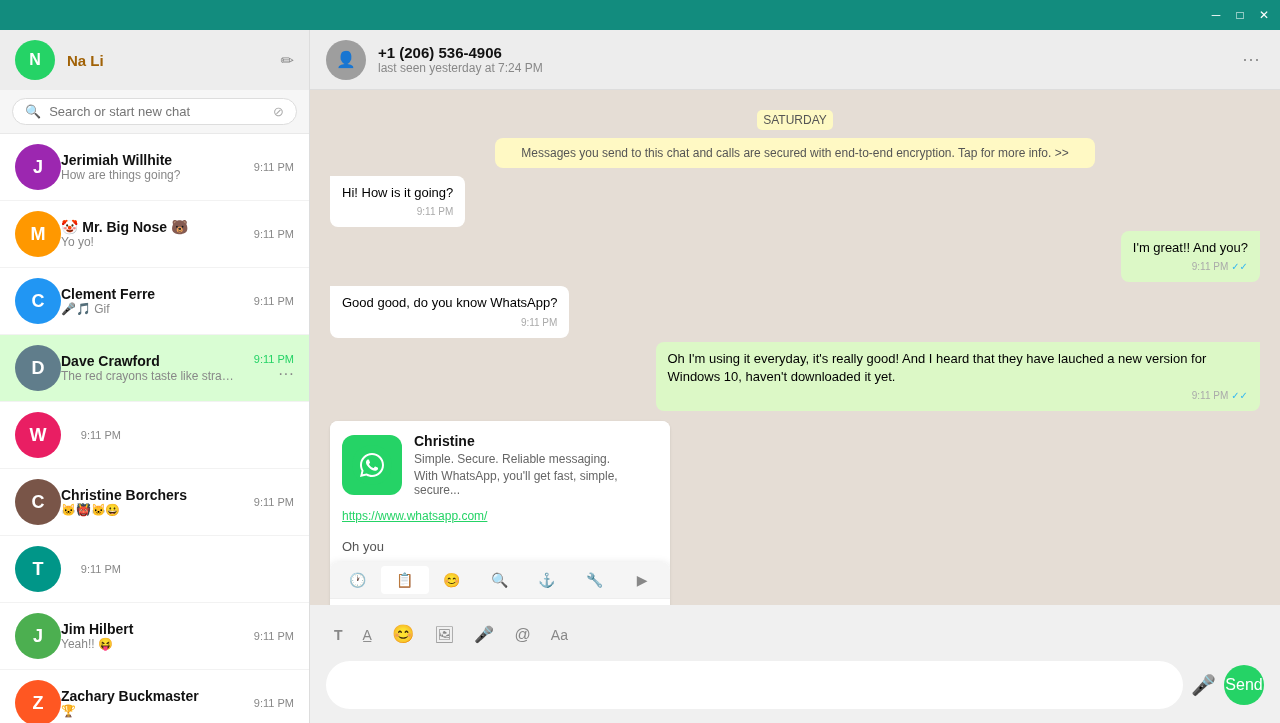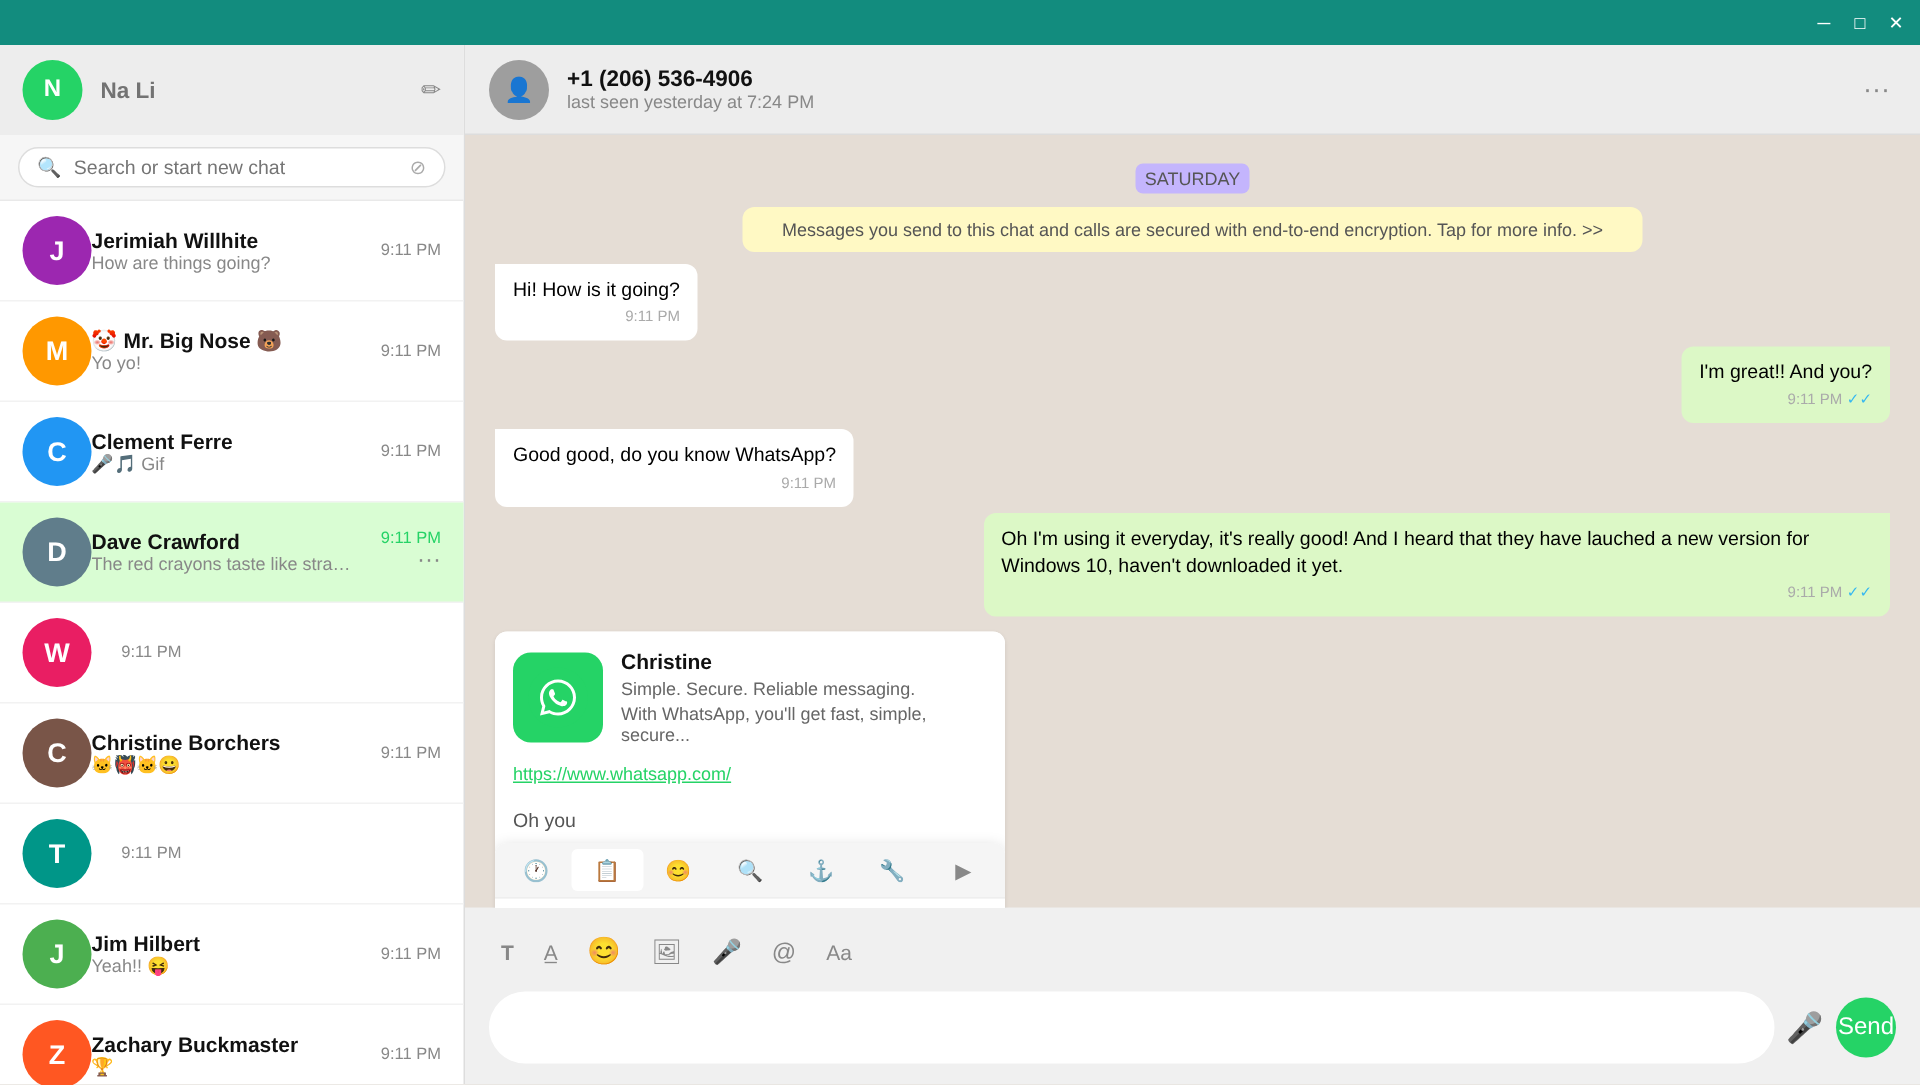"Na Li" .user-name { color: #737373 -> #a16207 }
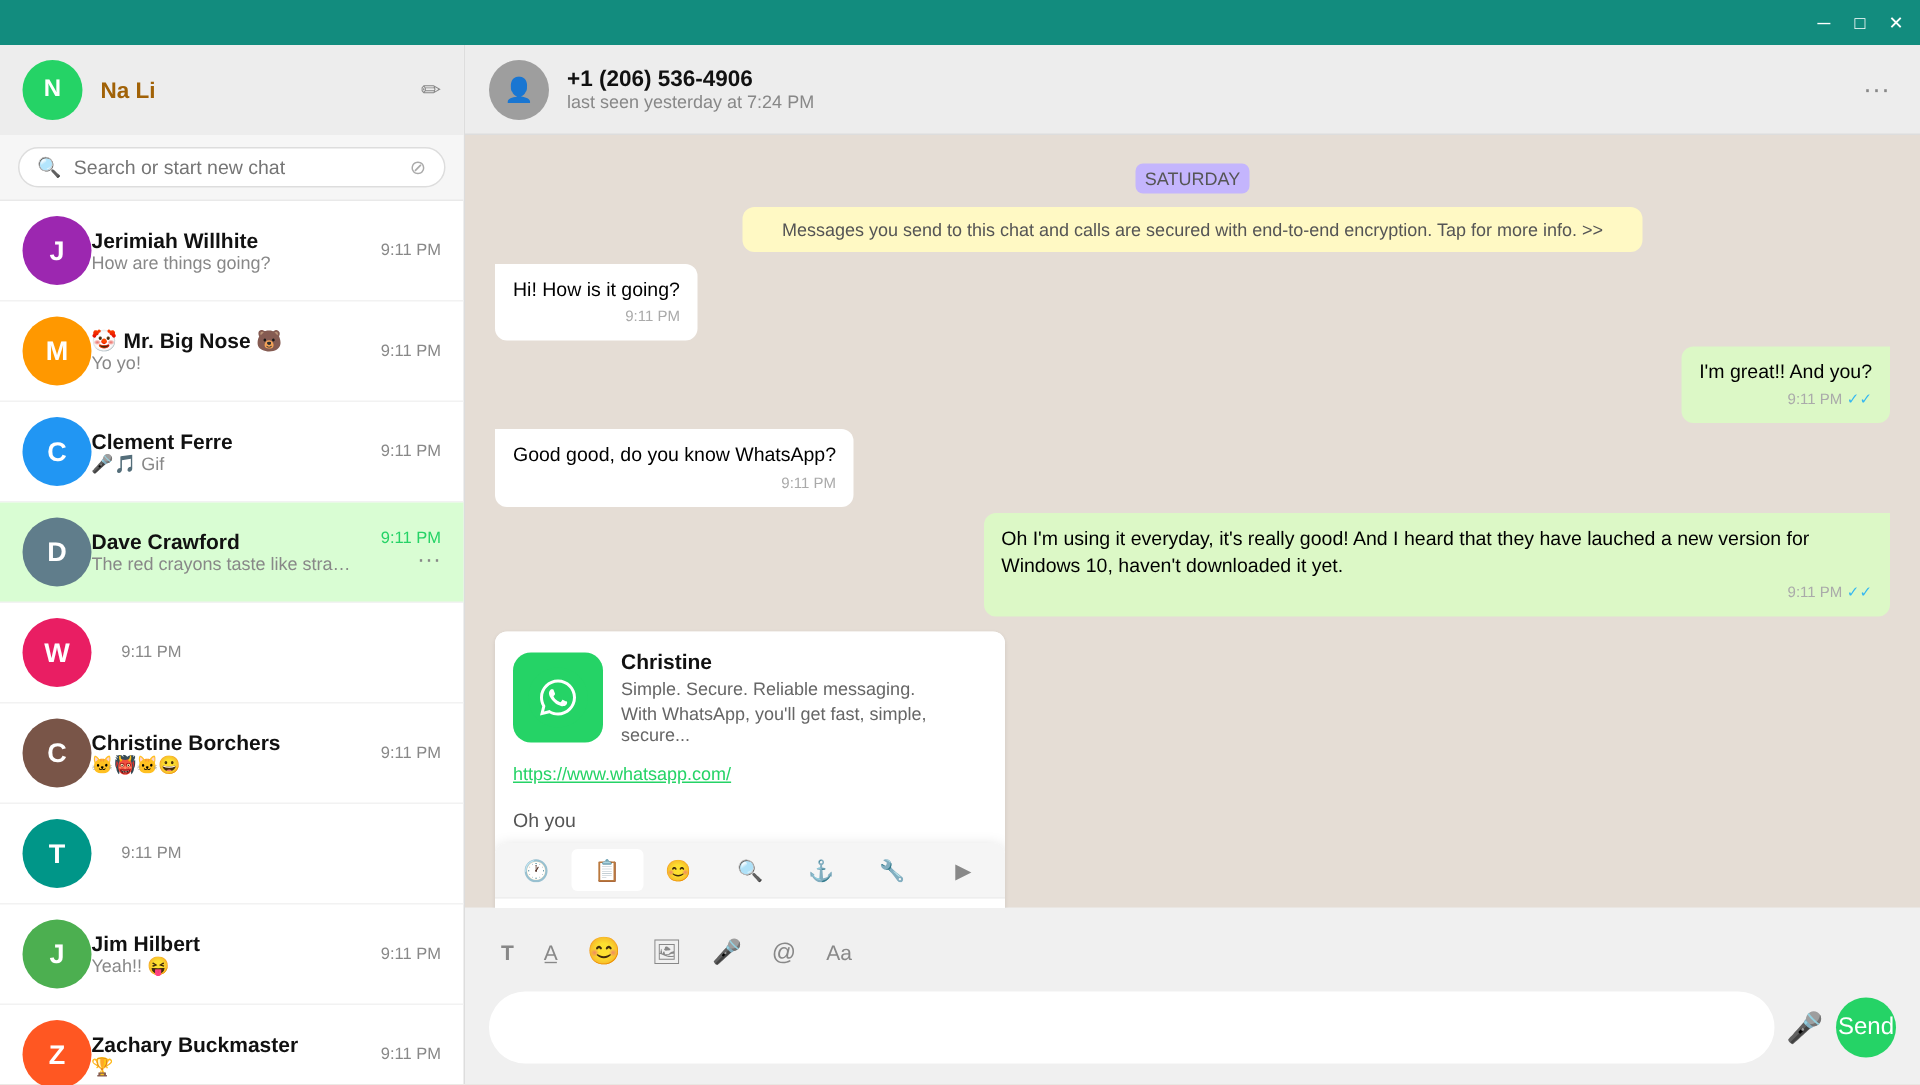"SATURDAY" .date-divider span { background: #c4b5fd -> #fef9c3 }
